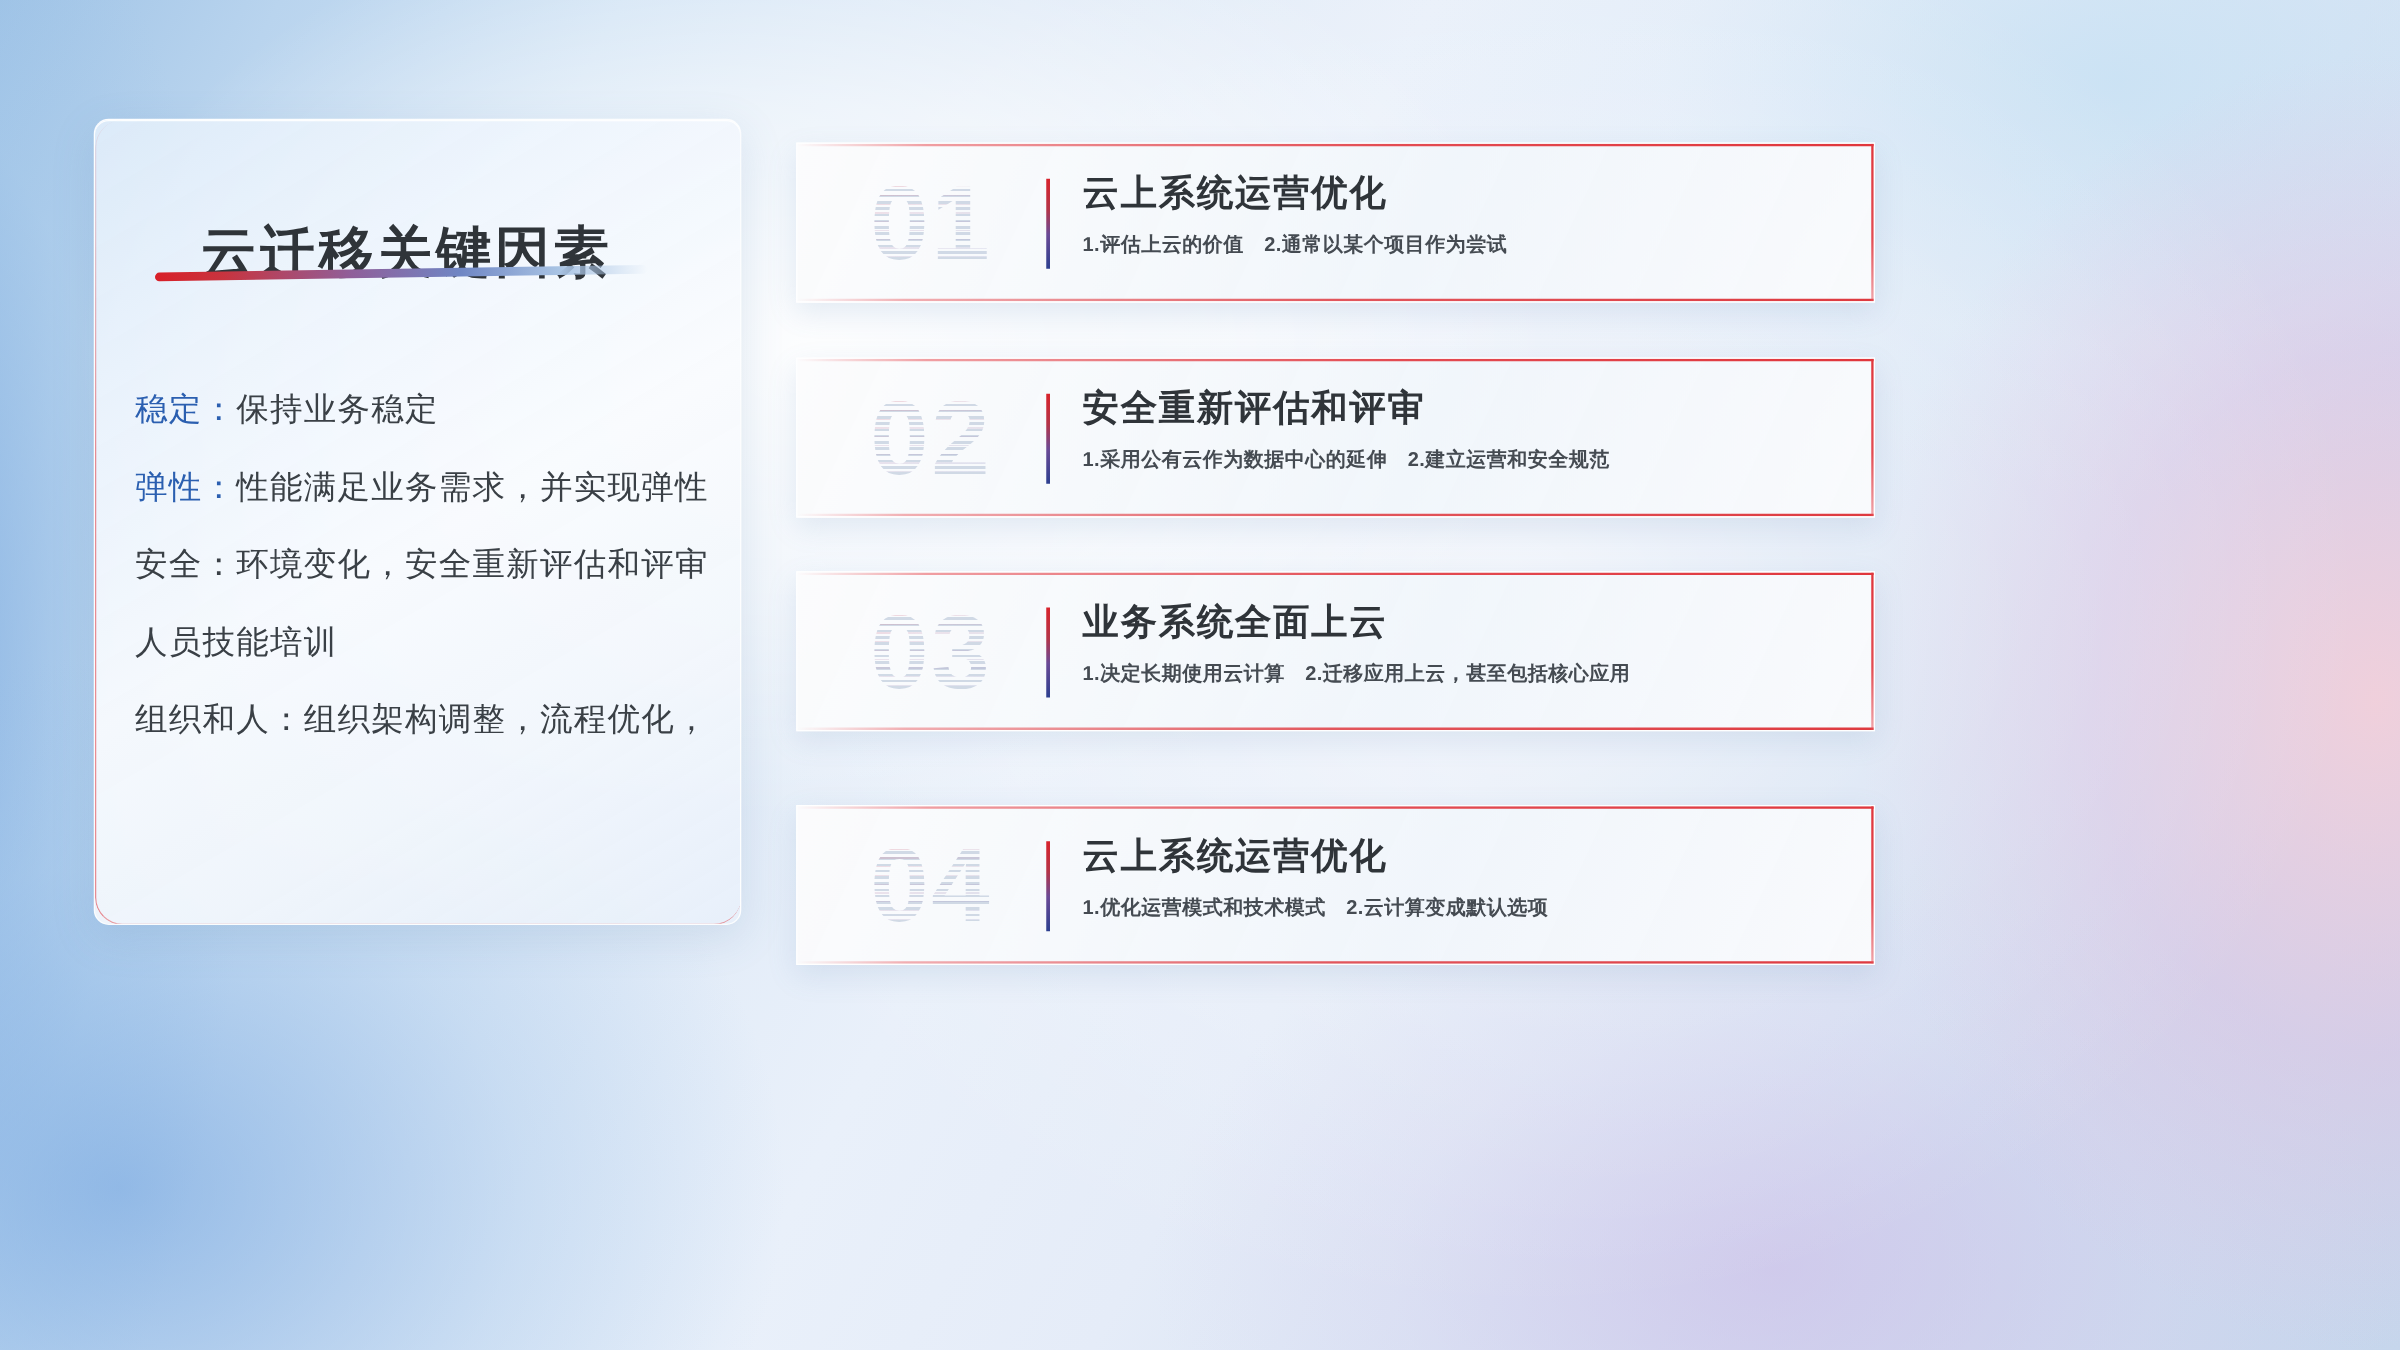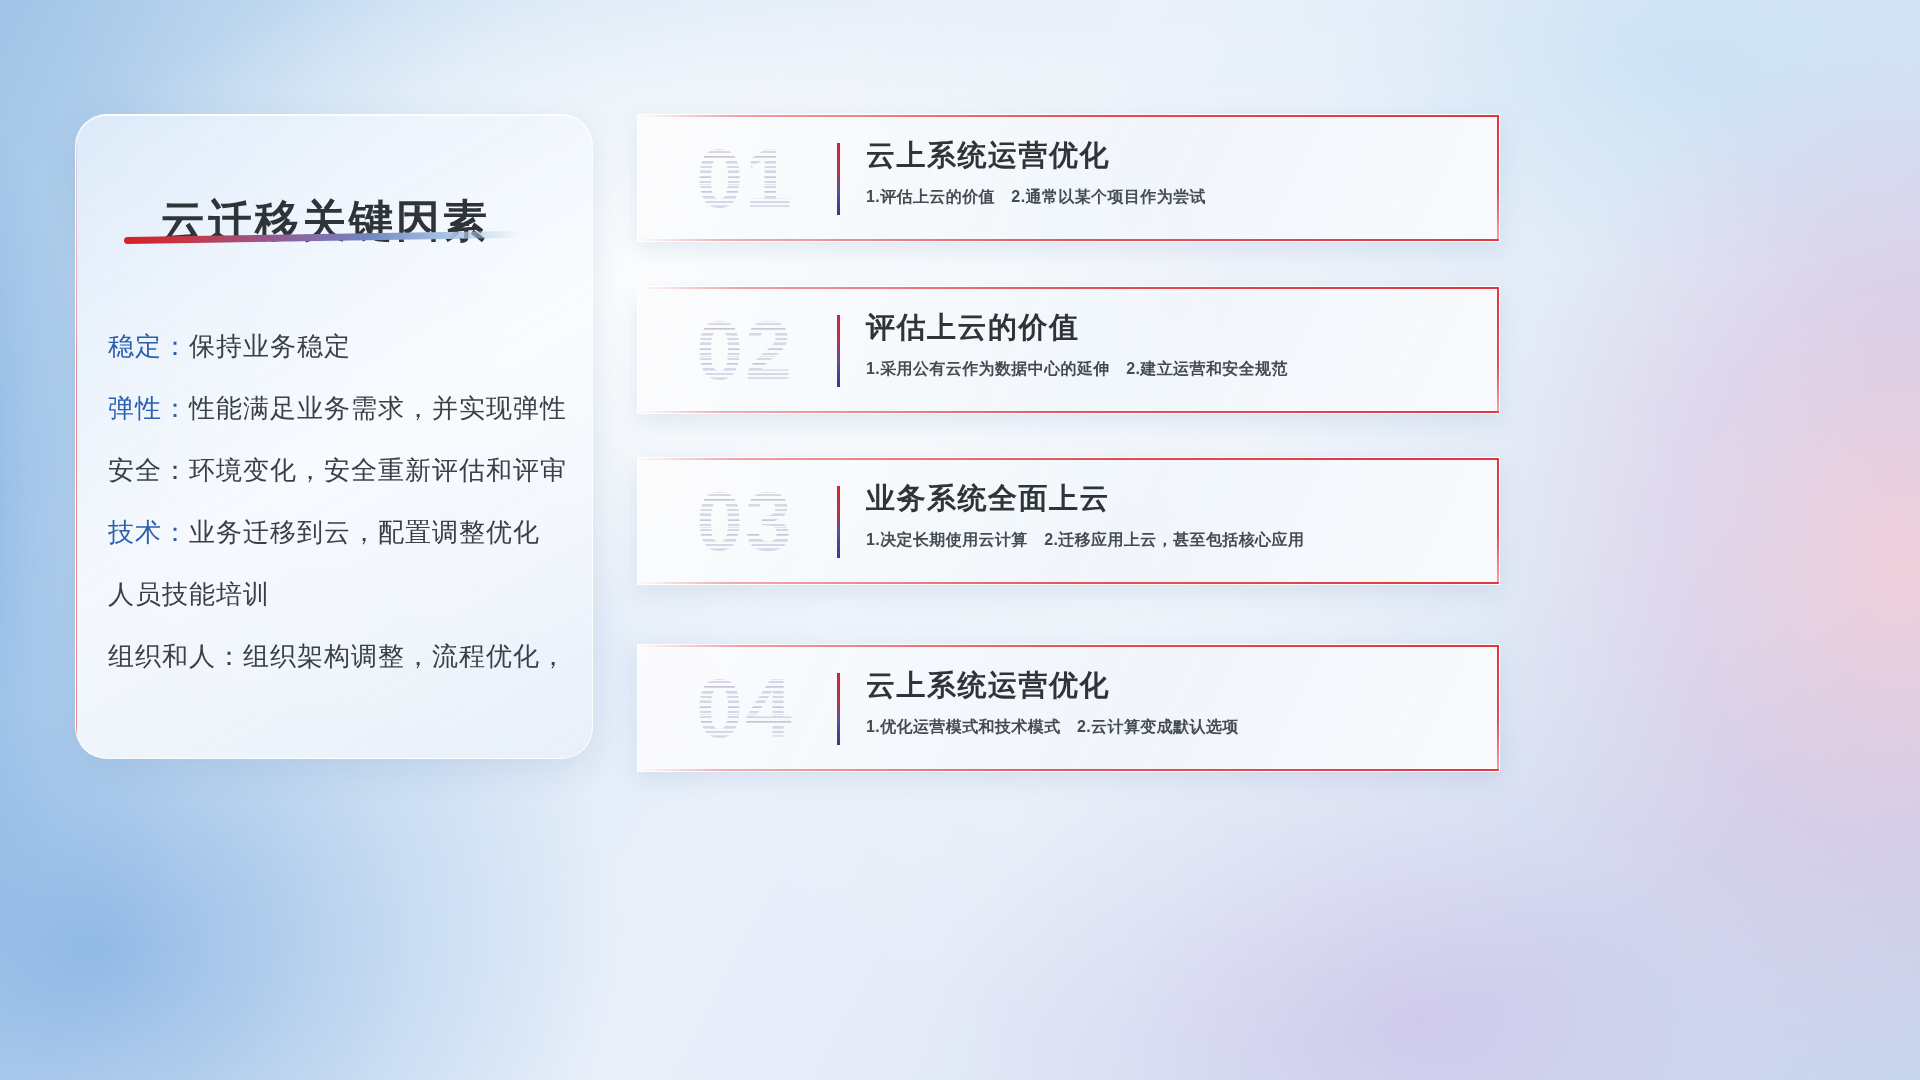"云迁移关键因素" #leftPanel { border-radius: 32px -> 12px; top: 114px -> 95px }
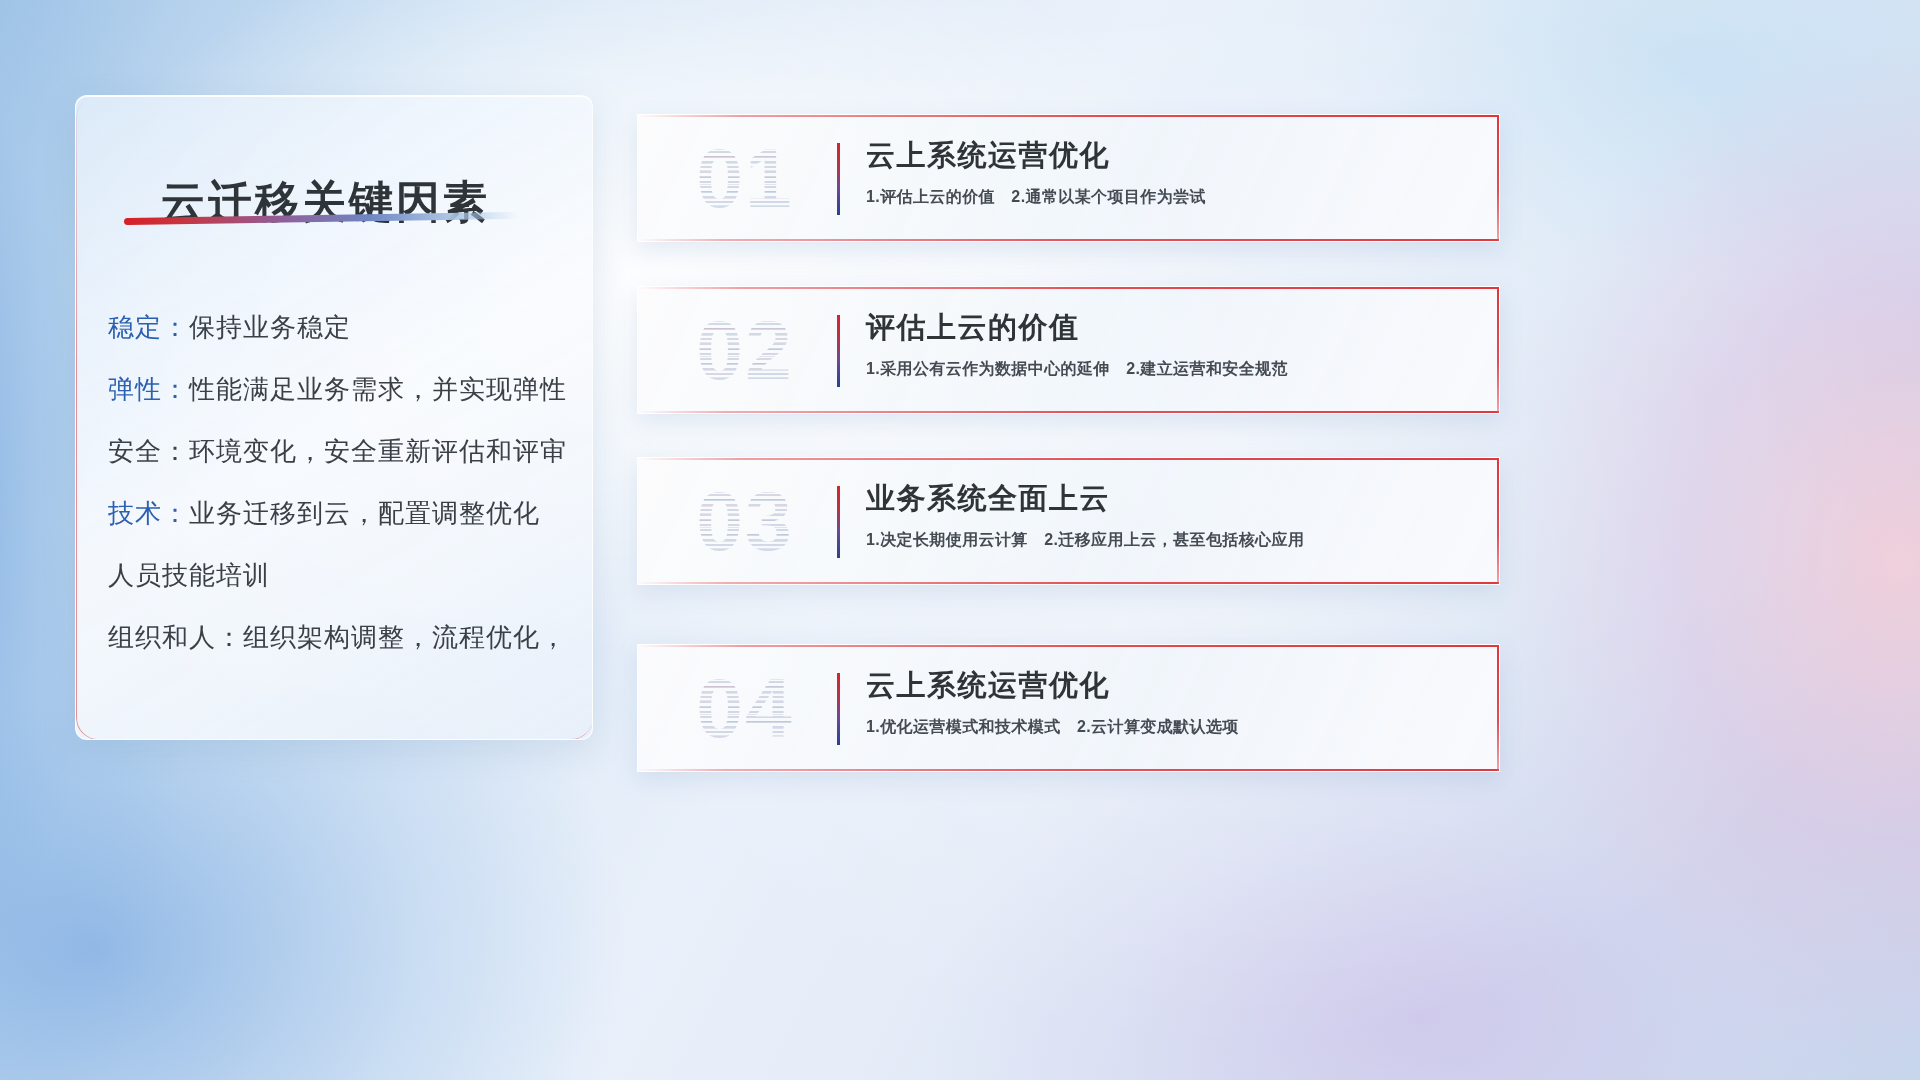"评估上云的价值" div.cardTitle { text: 评估上云的价值 -> 安全重新评估和评审 }
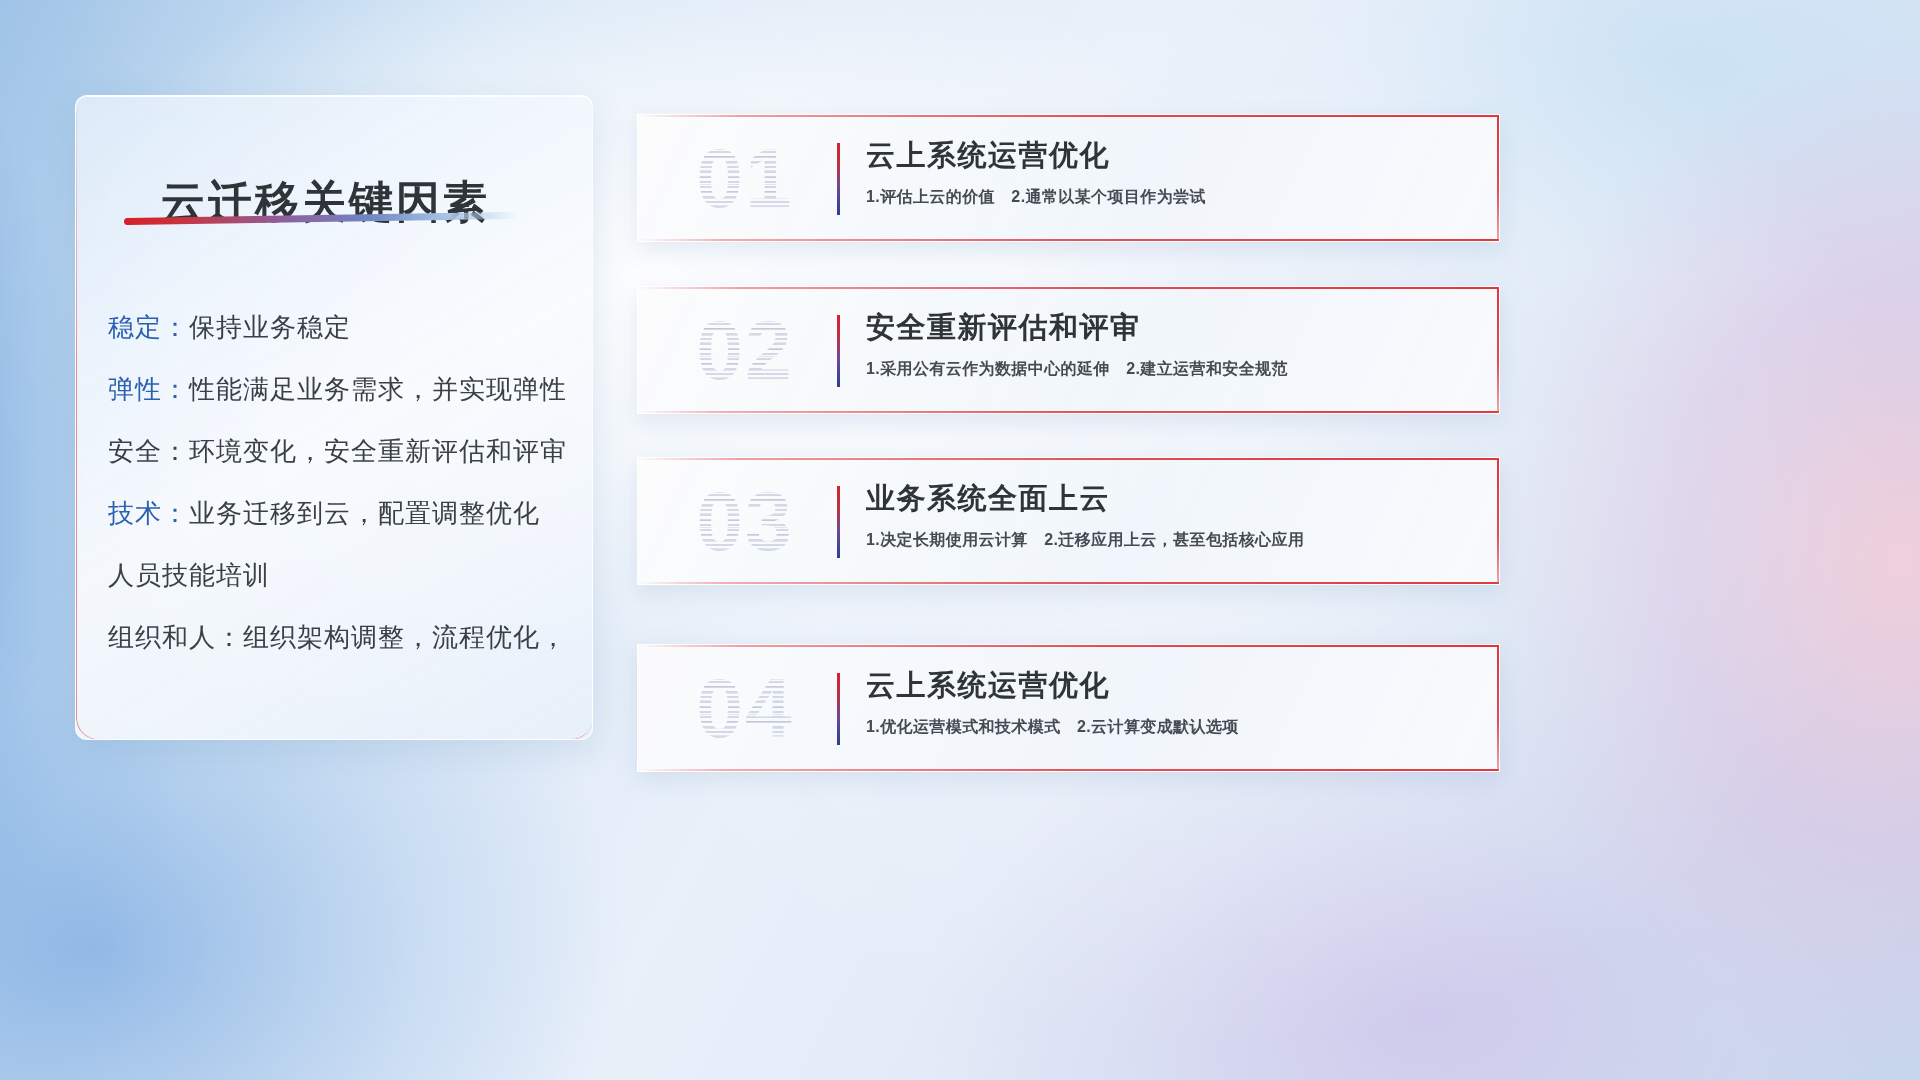"技术：业务迁移到云，配置调整优化" div.factor { html: <div> <span>技术：</span><span>业务迁移到云，配置调整优化</span> </div> -> none }
